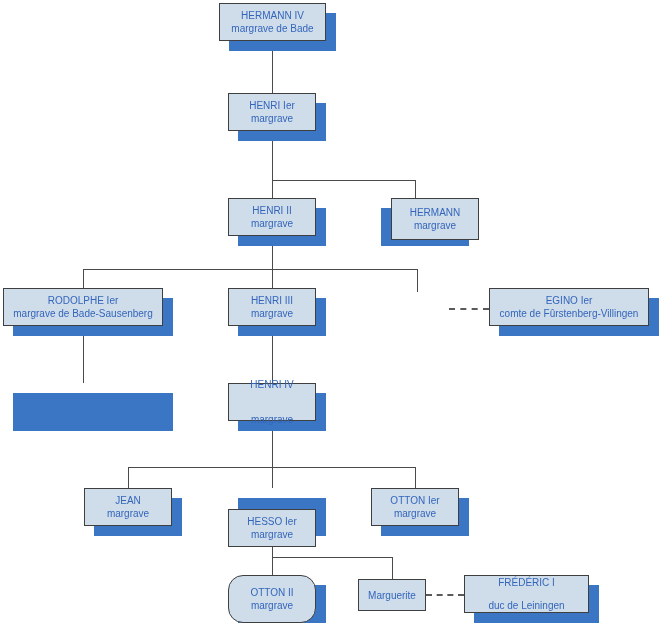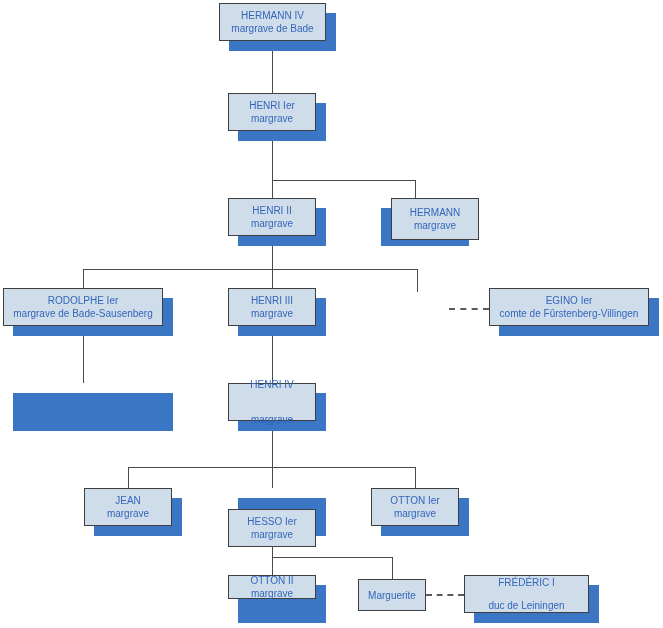"OTTON II" div.node { border-radius: none -> 15px; height: 24px -> 48px }
